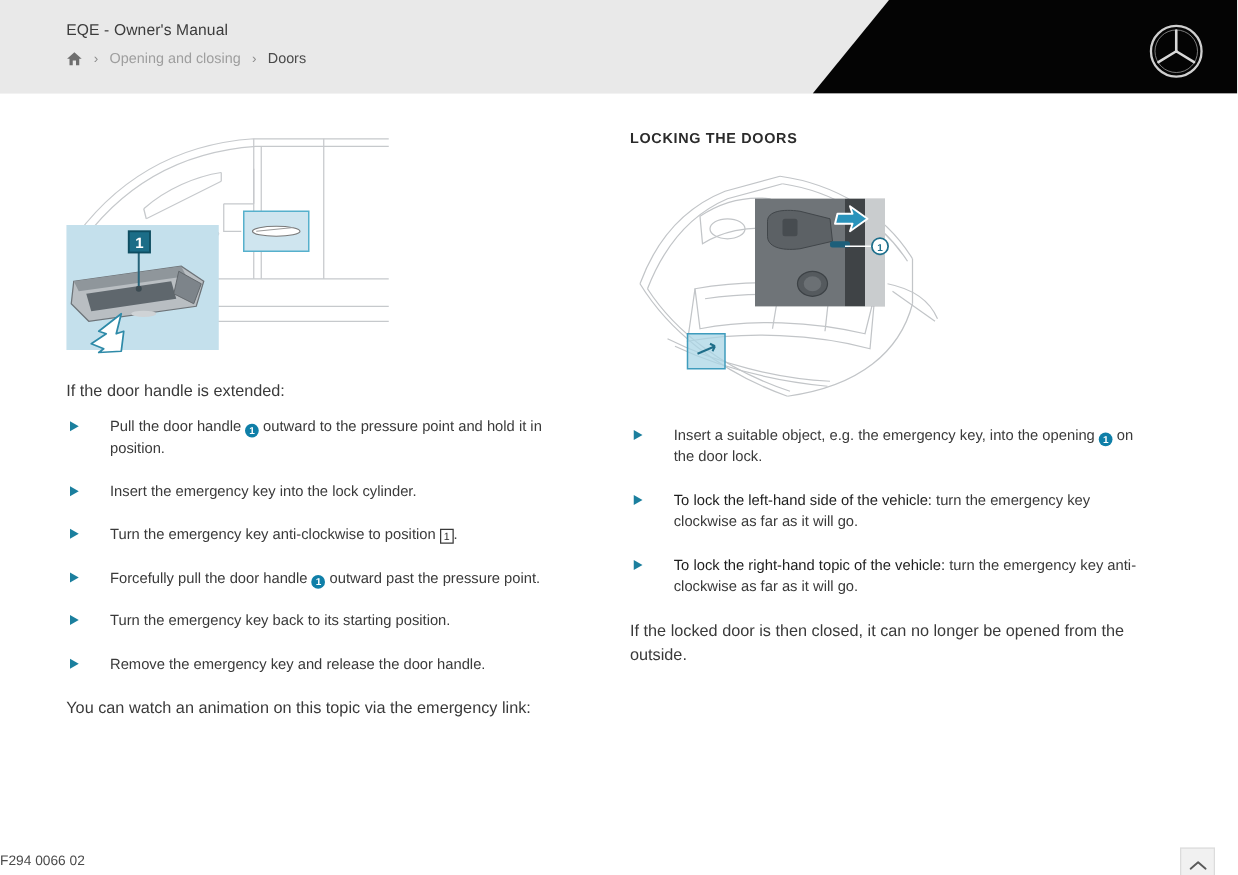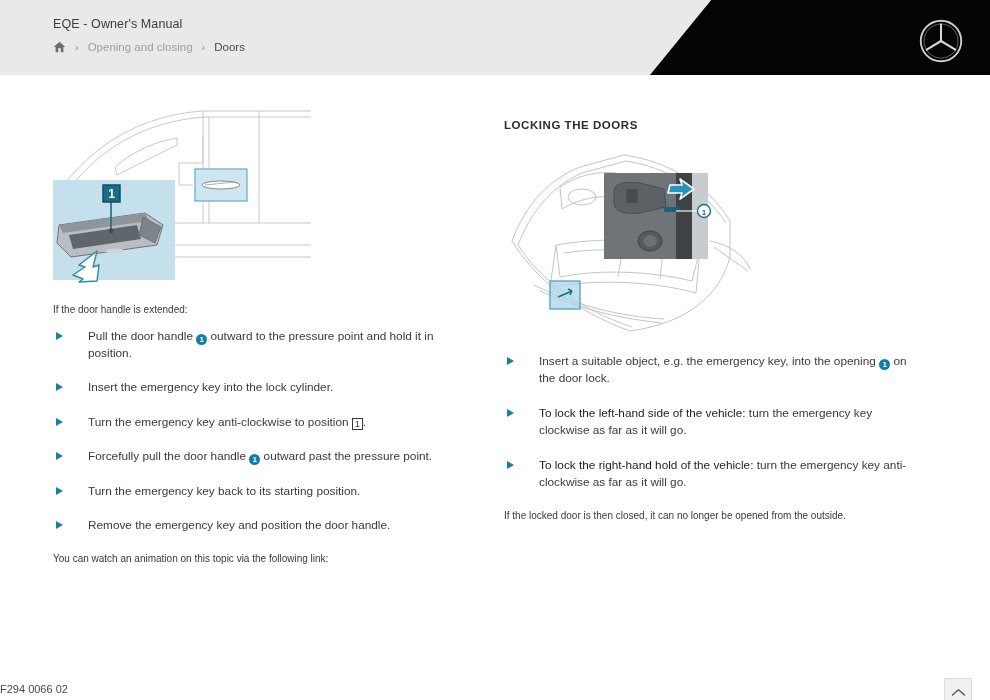"LOCKING THE DOORS" .col-right { top: 44px -> 30px }
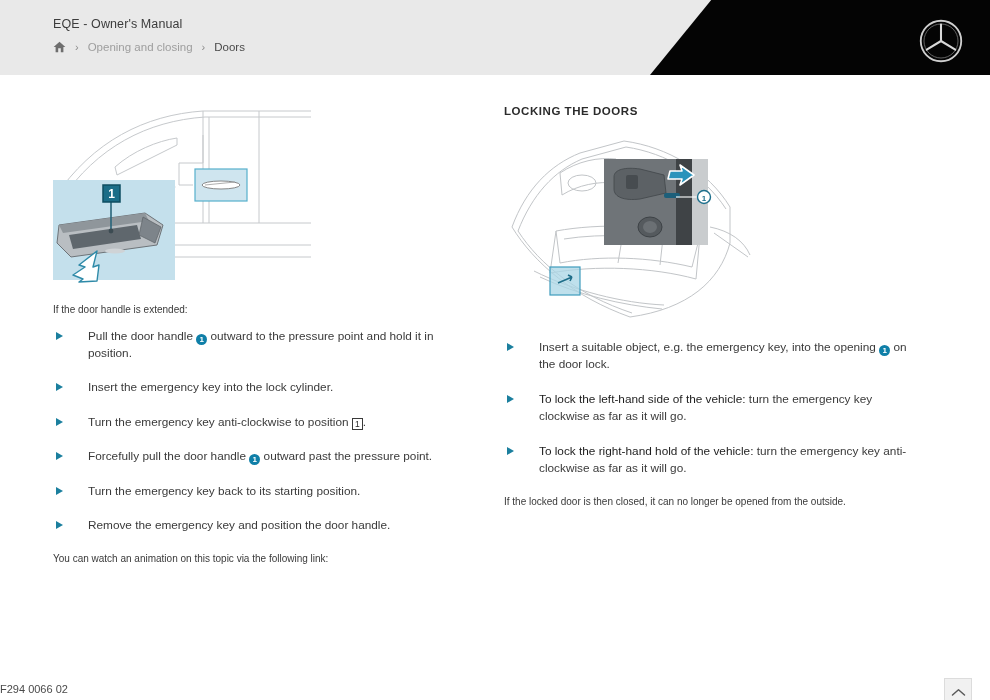"If the door handle is" .para { font-size: 10px -> 13px }
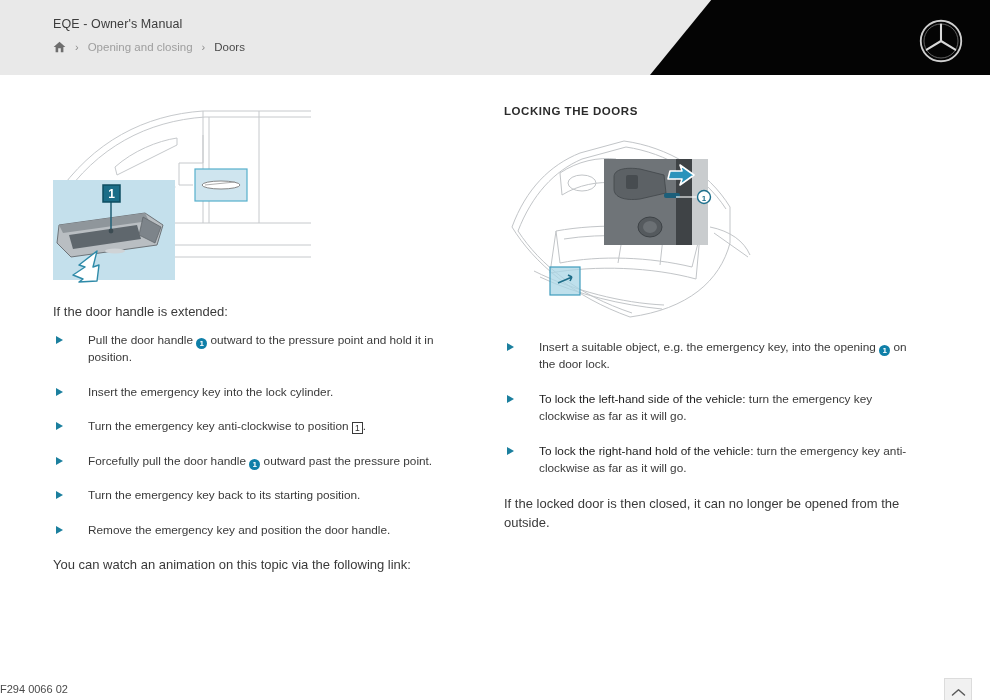"To lock the right-hand hold" span.b { text: hold -> topic }
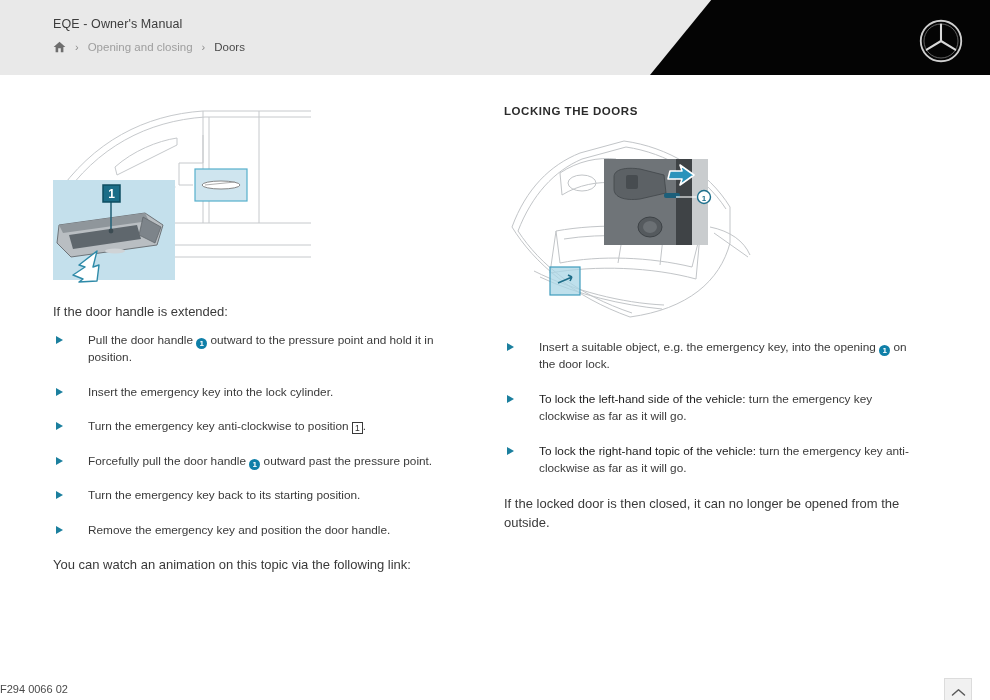"Remove the emergency key and" span { text: position -> release }
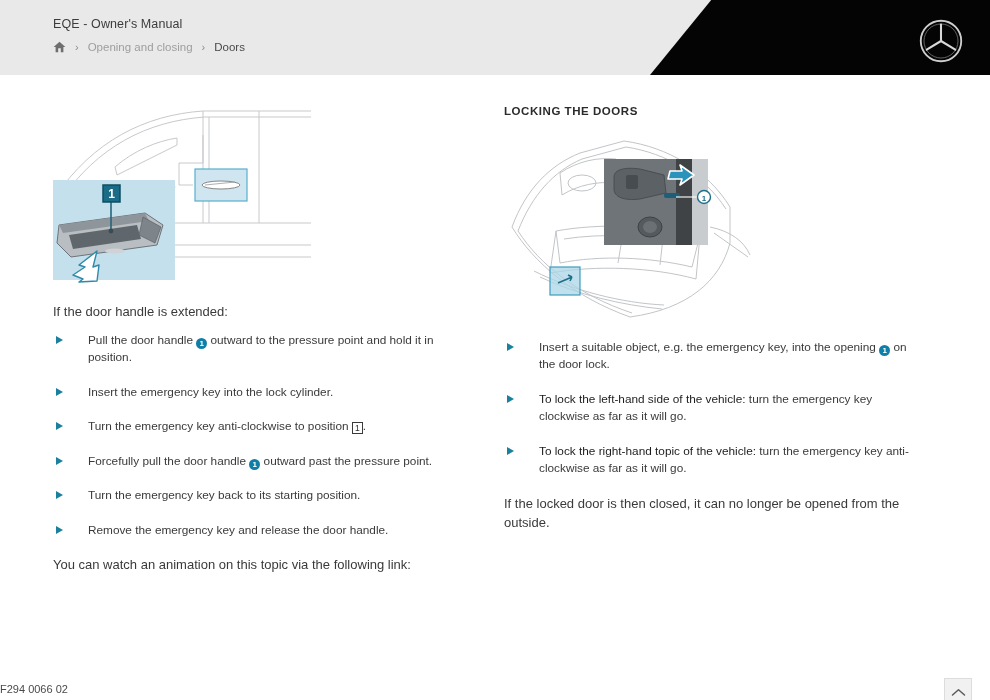"You can watch an animation" div.para { text: following -> emergency }
